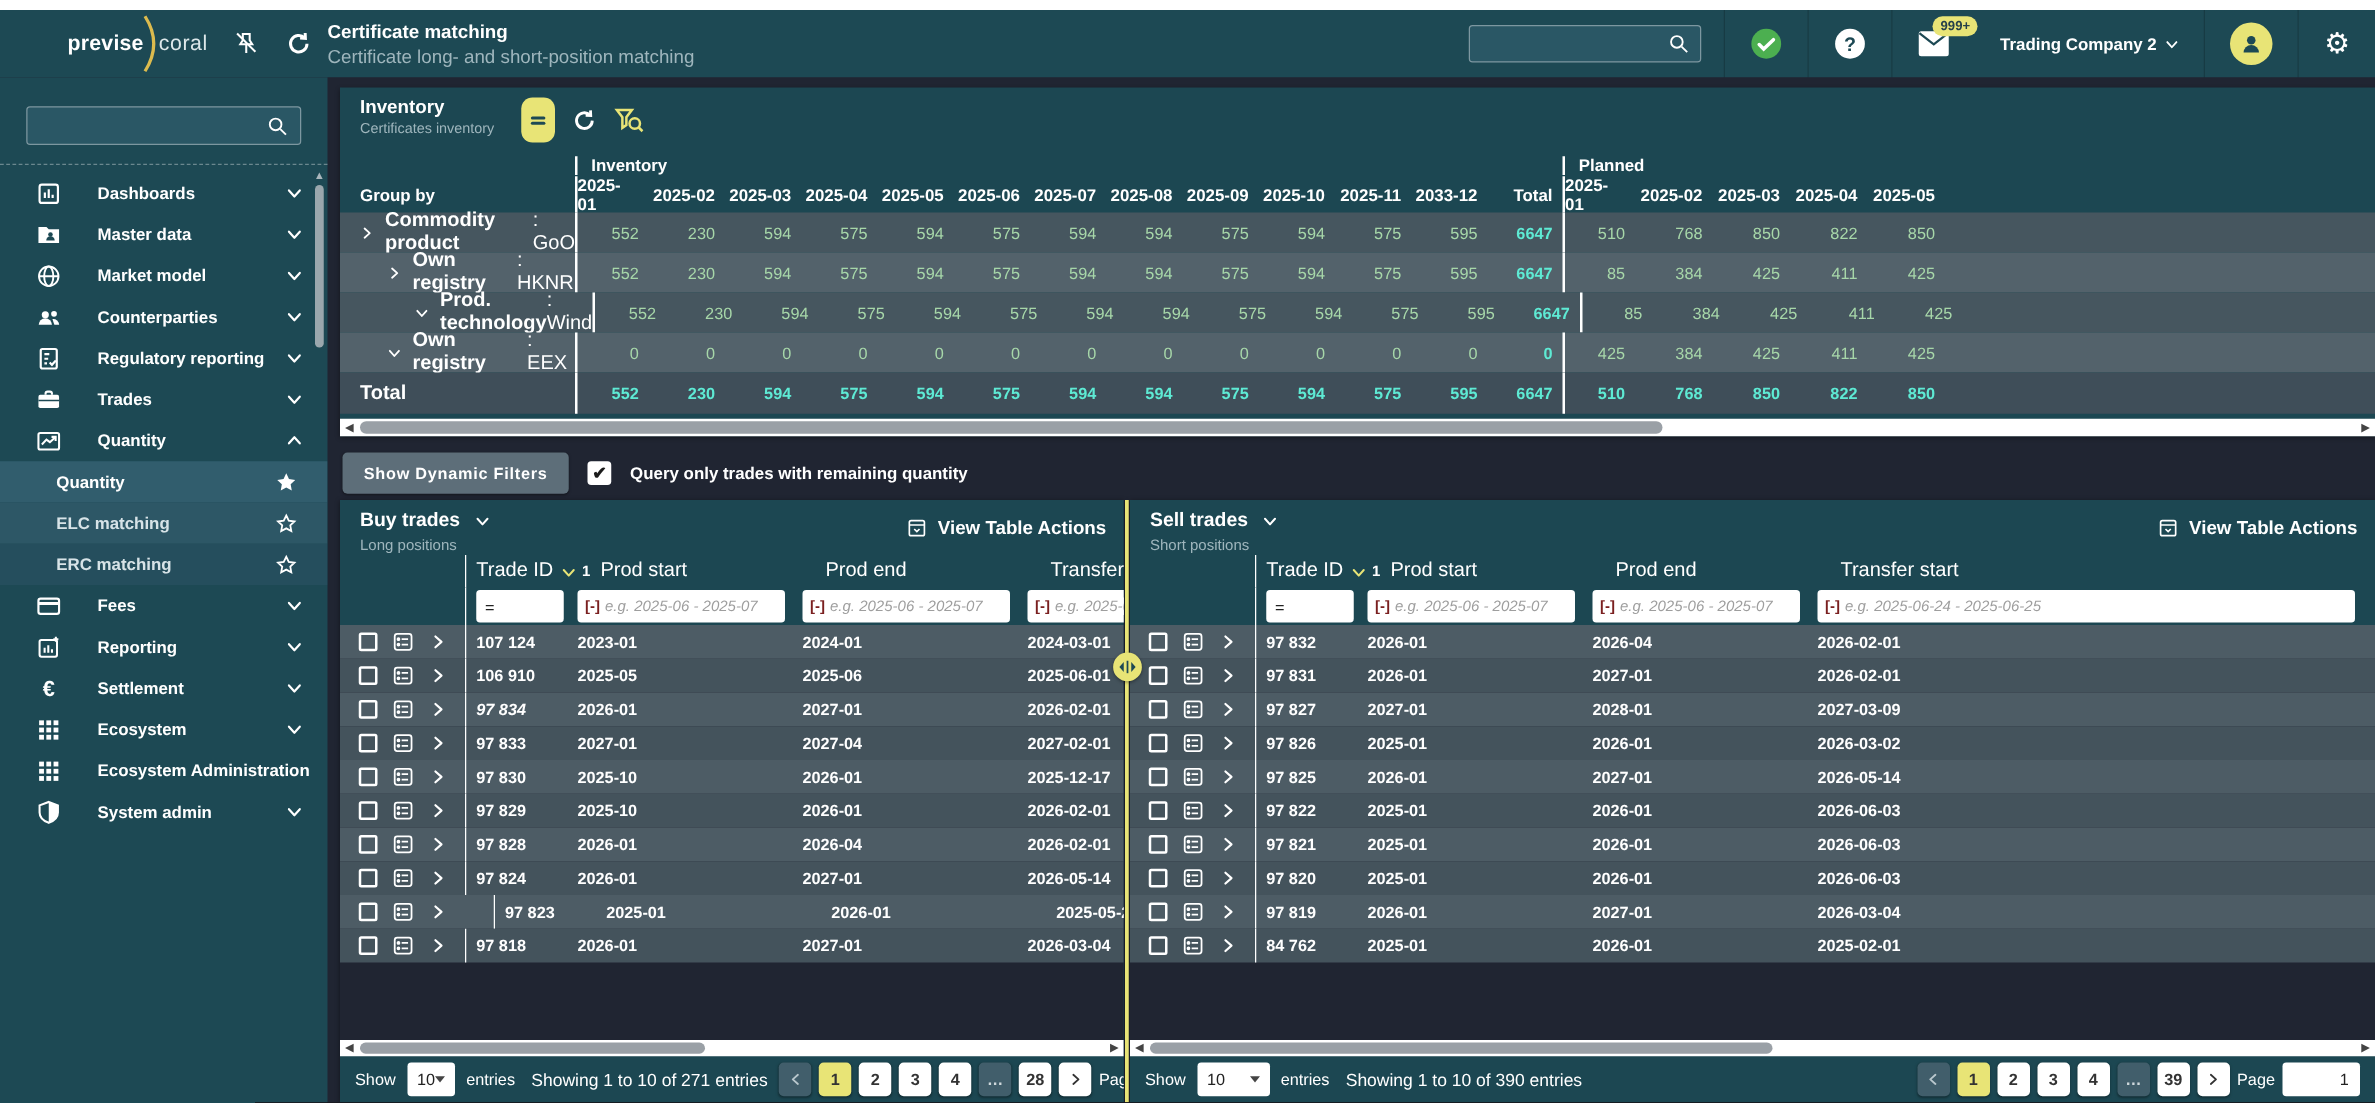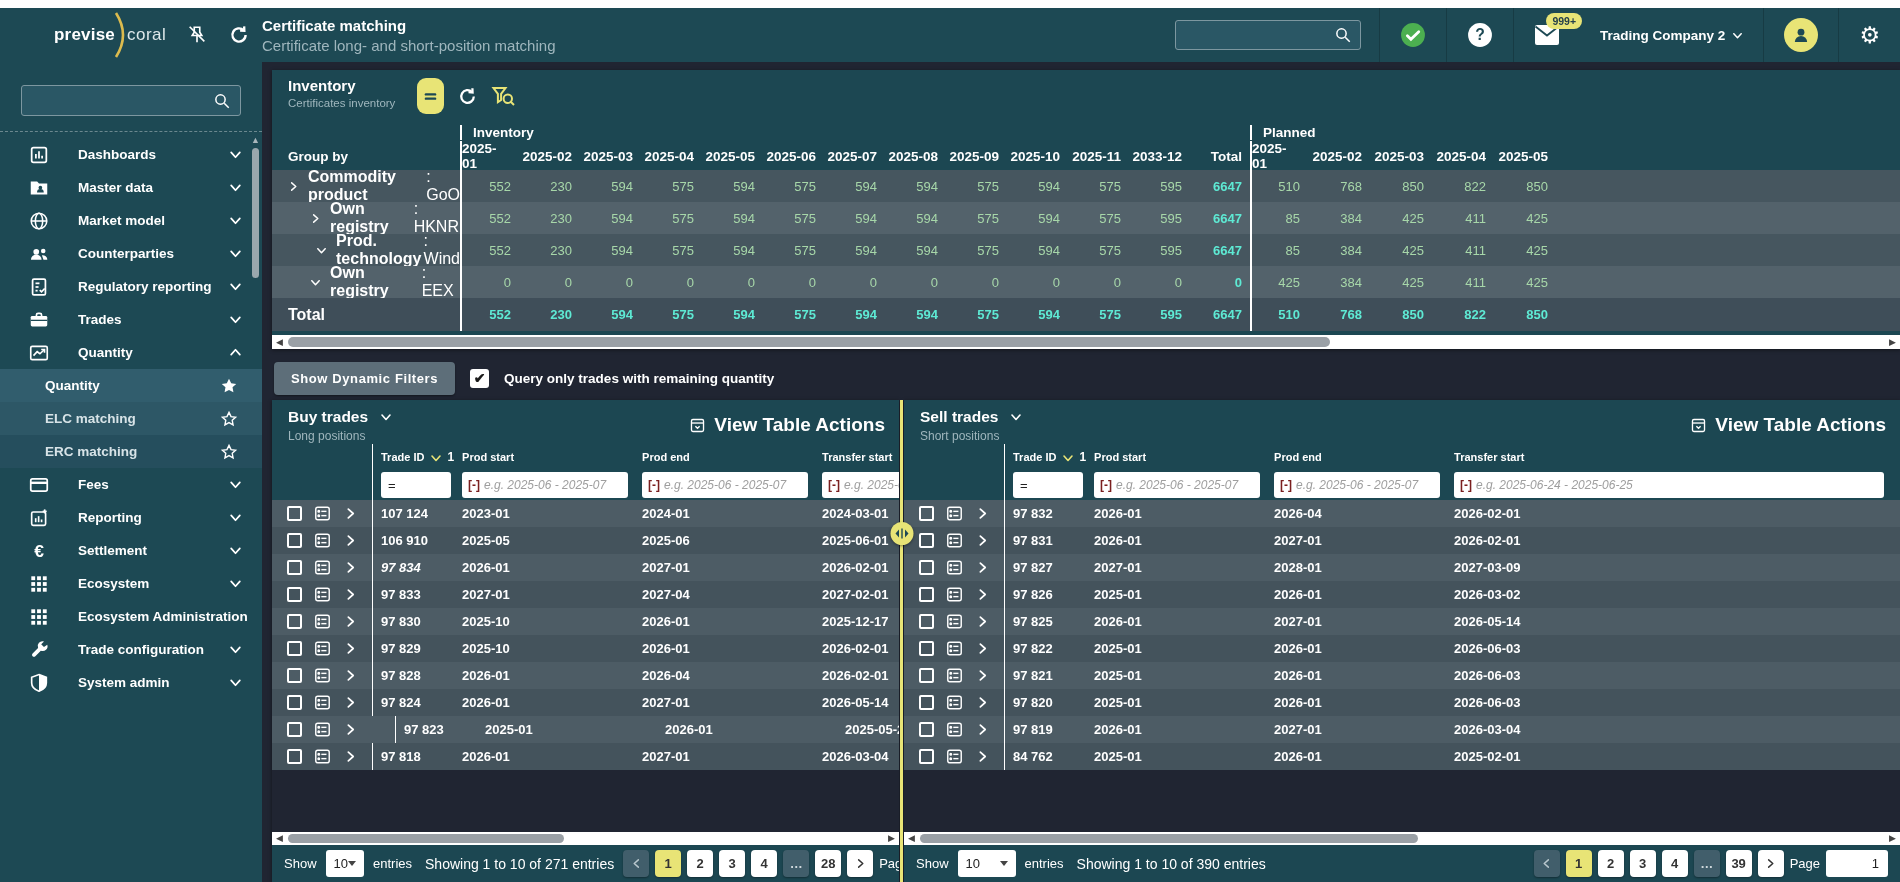"Prod. technology" div.cell { padding-left: 44px -> 60px }
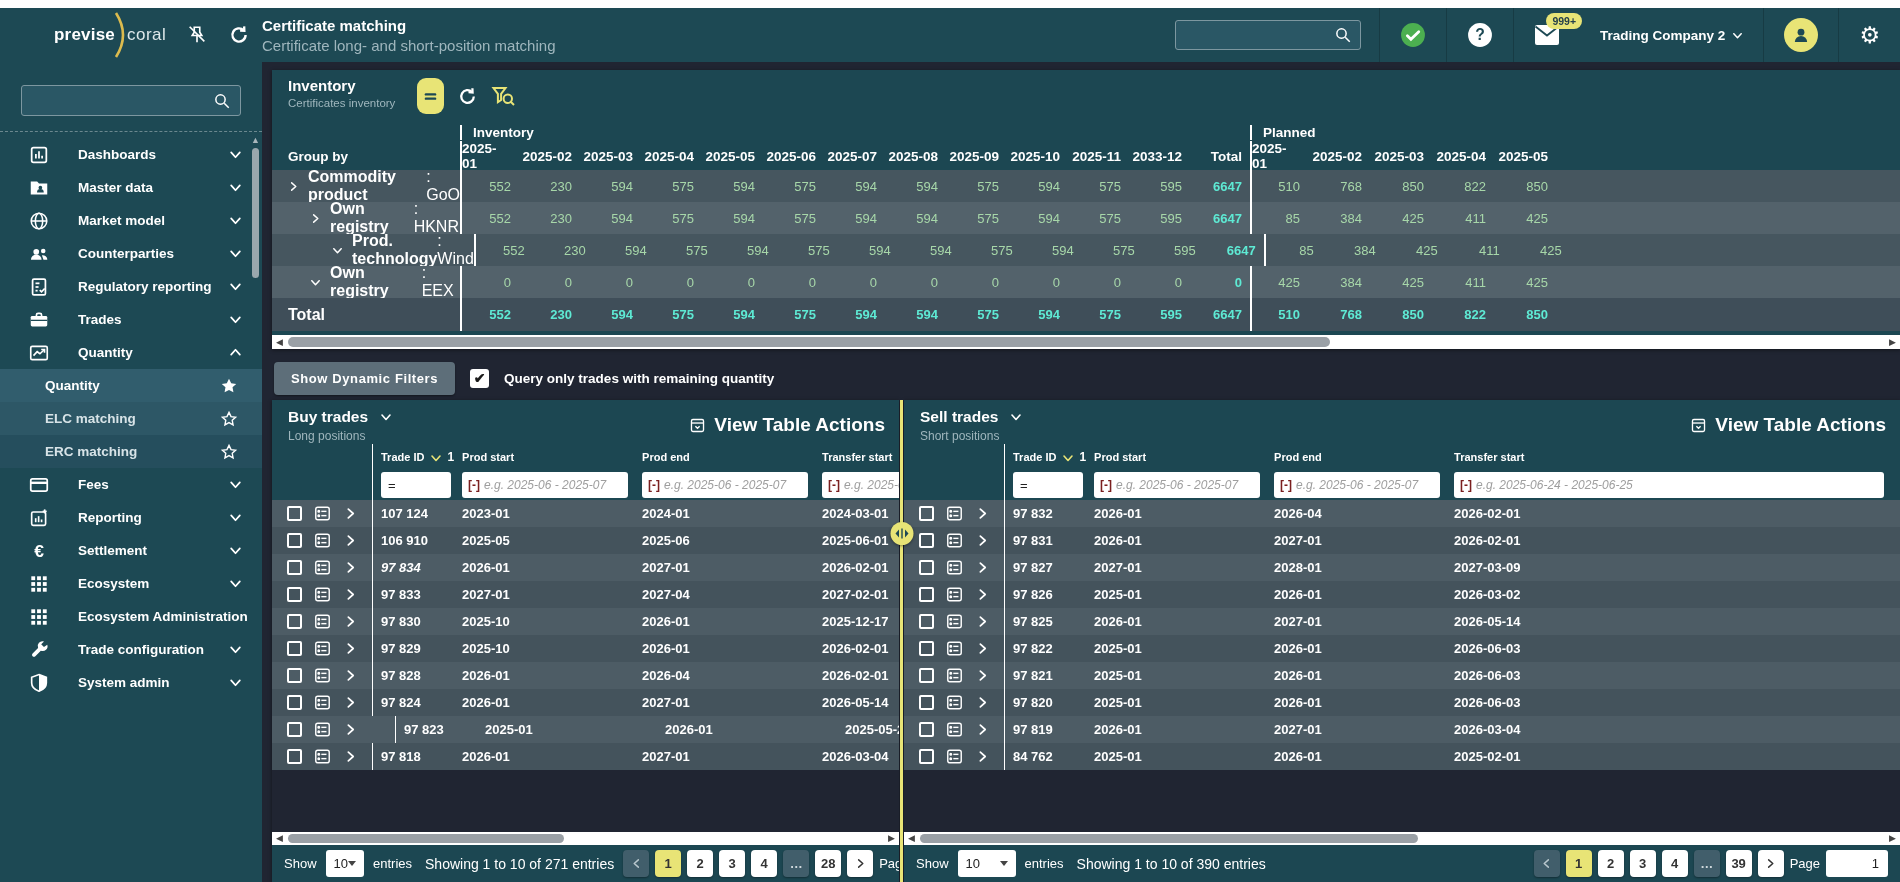"View Table Actions" .t-actions { font-size: 19px -> 15px }
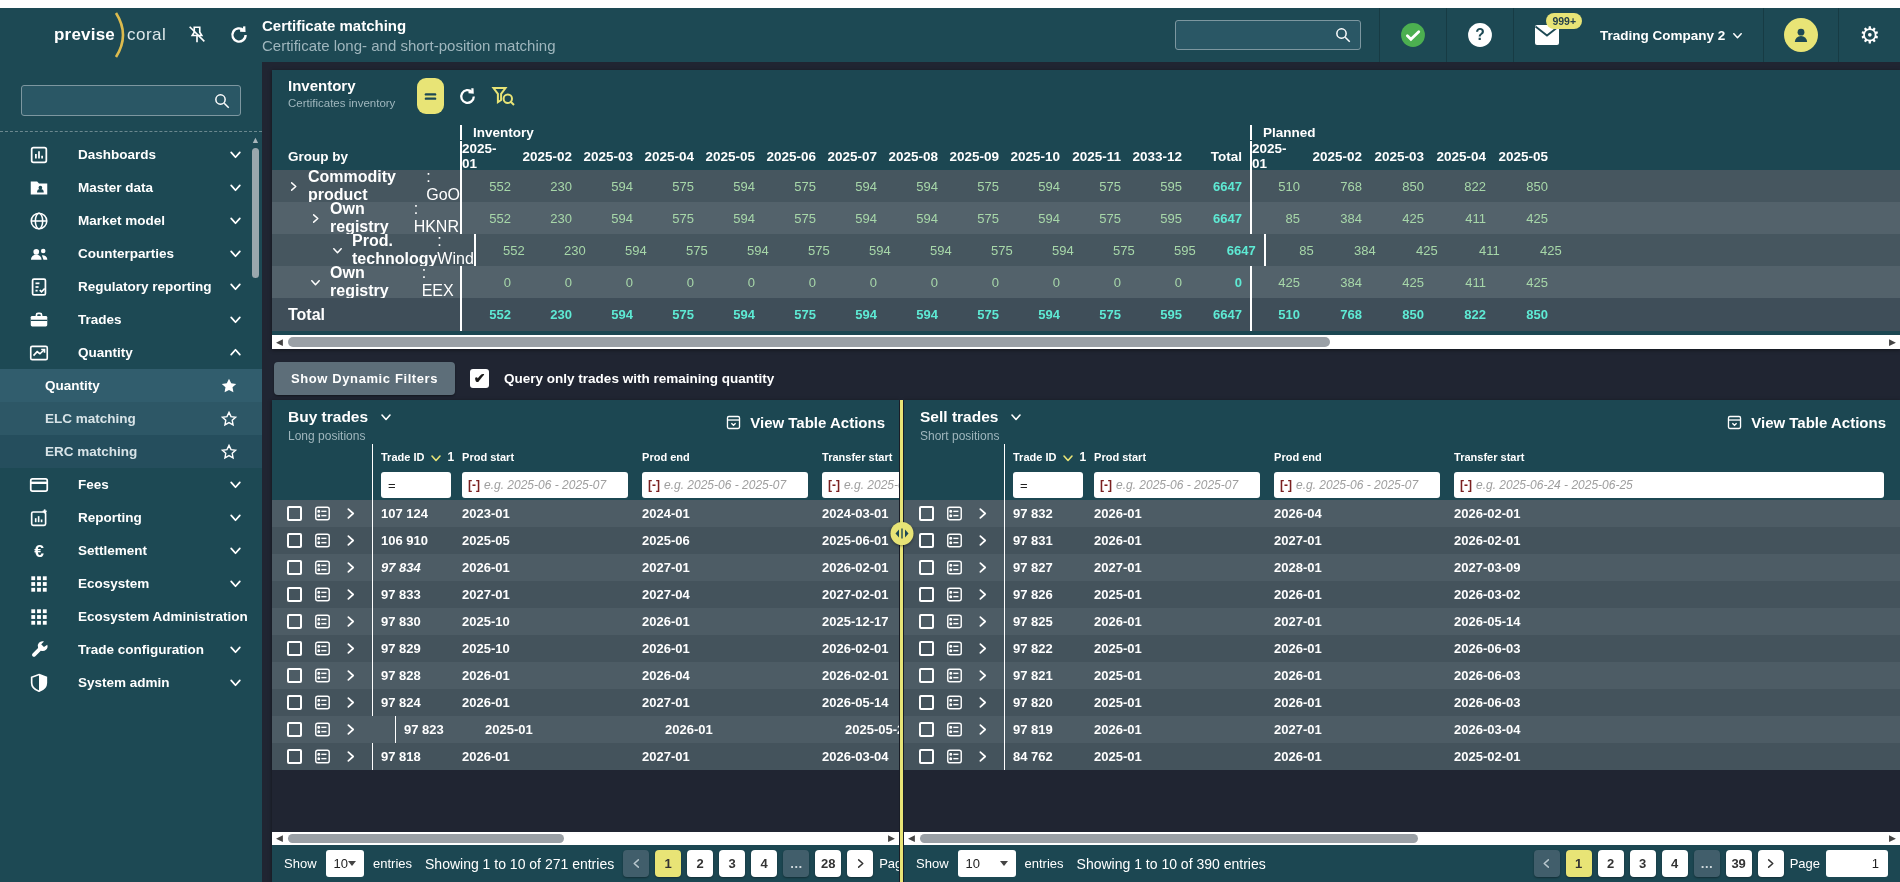"Trade ID" .t-cols .lbl { font-size: 11px -> 16px; font-weight: bold -> normal }
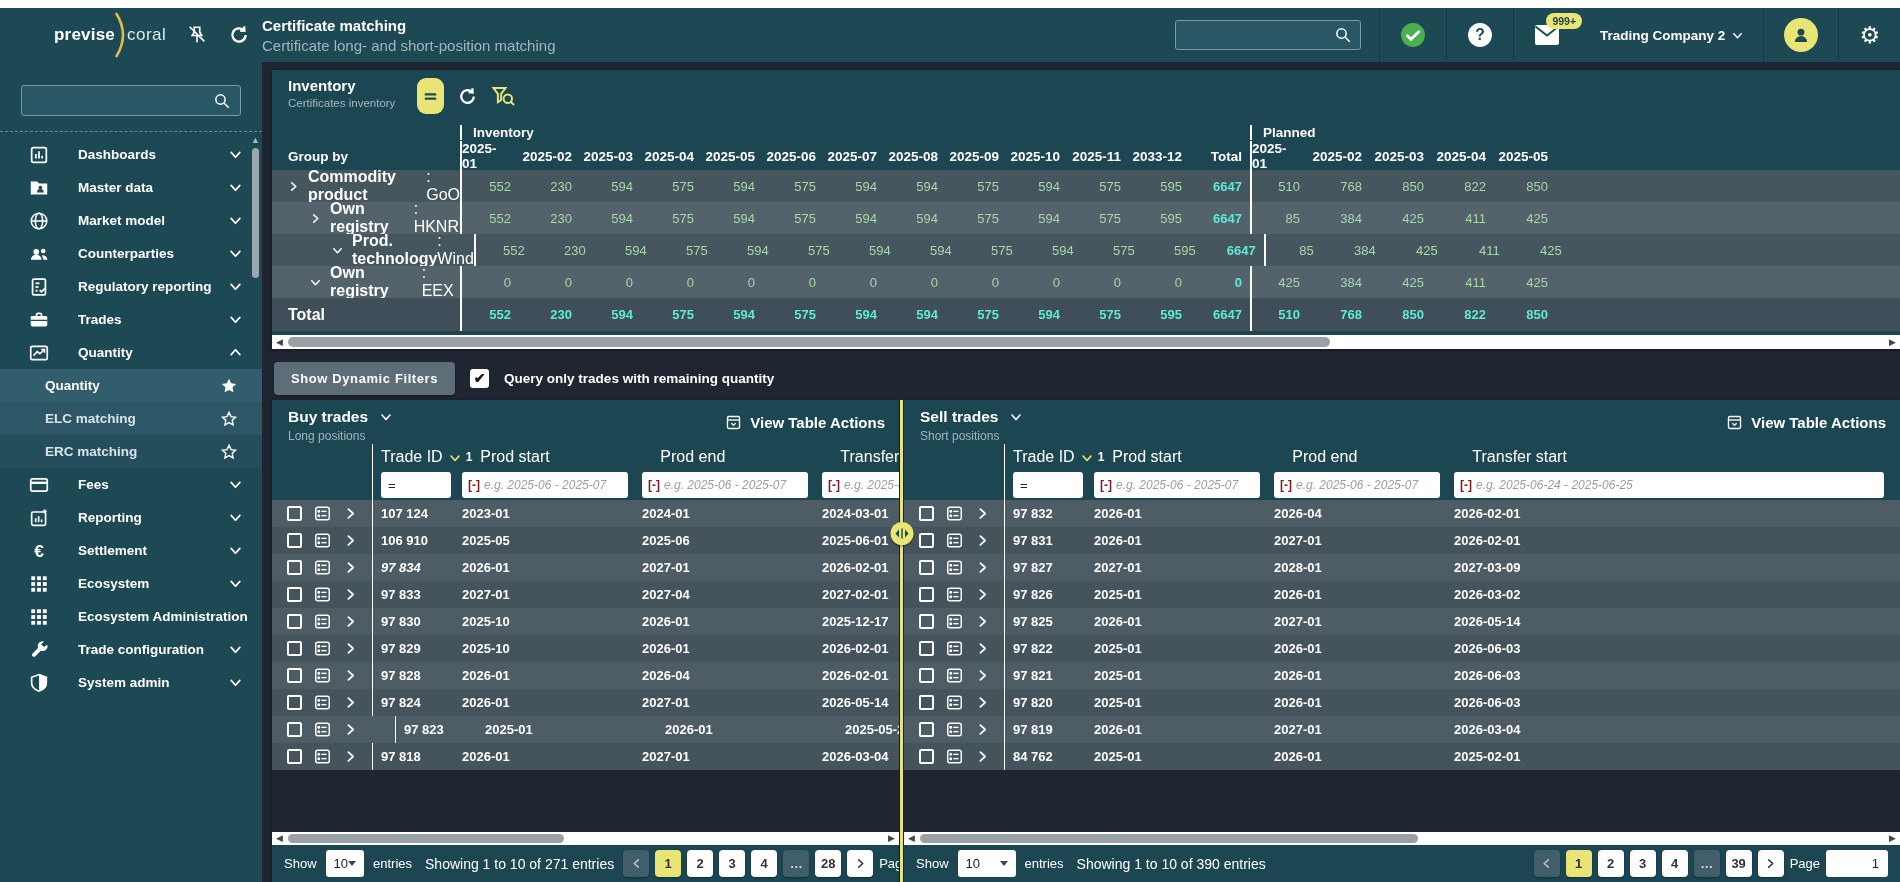"Trade configuration" div.nav-item { html: <div> <span> <svg> <path></path> </svg> </span> <span>Trade configuration</span> <span> <svg> <polyline></polyline> </svg> </span> </div> -> none }
